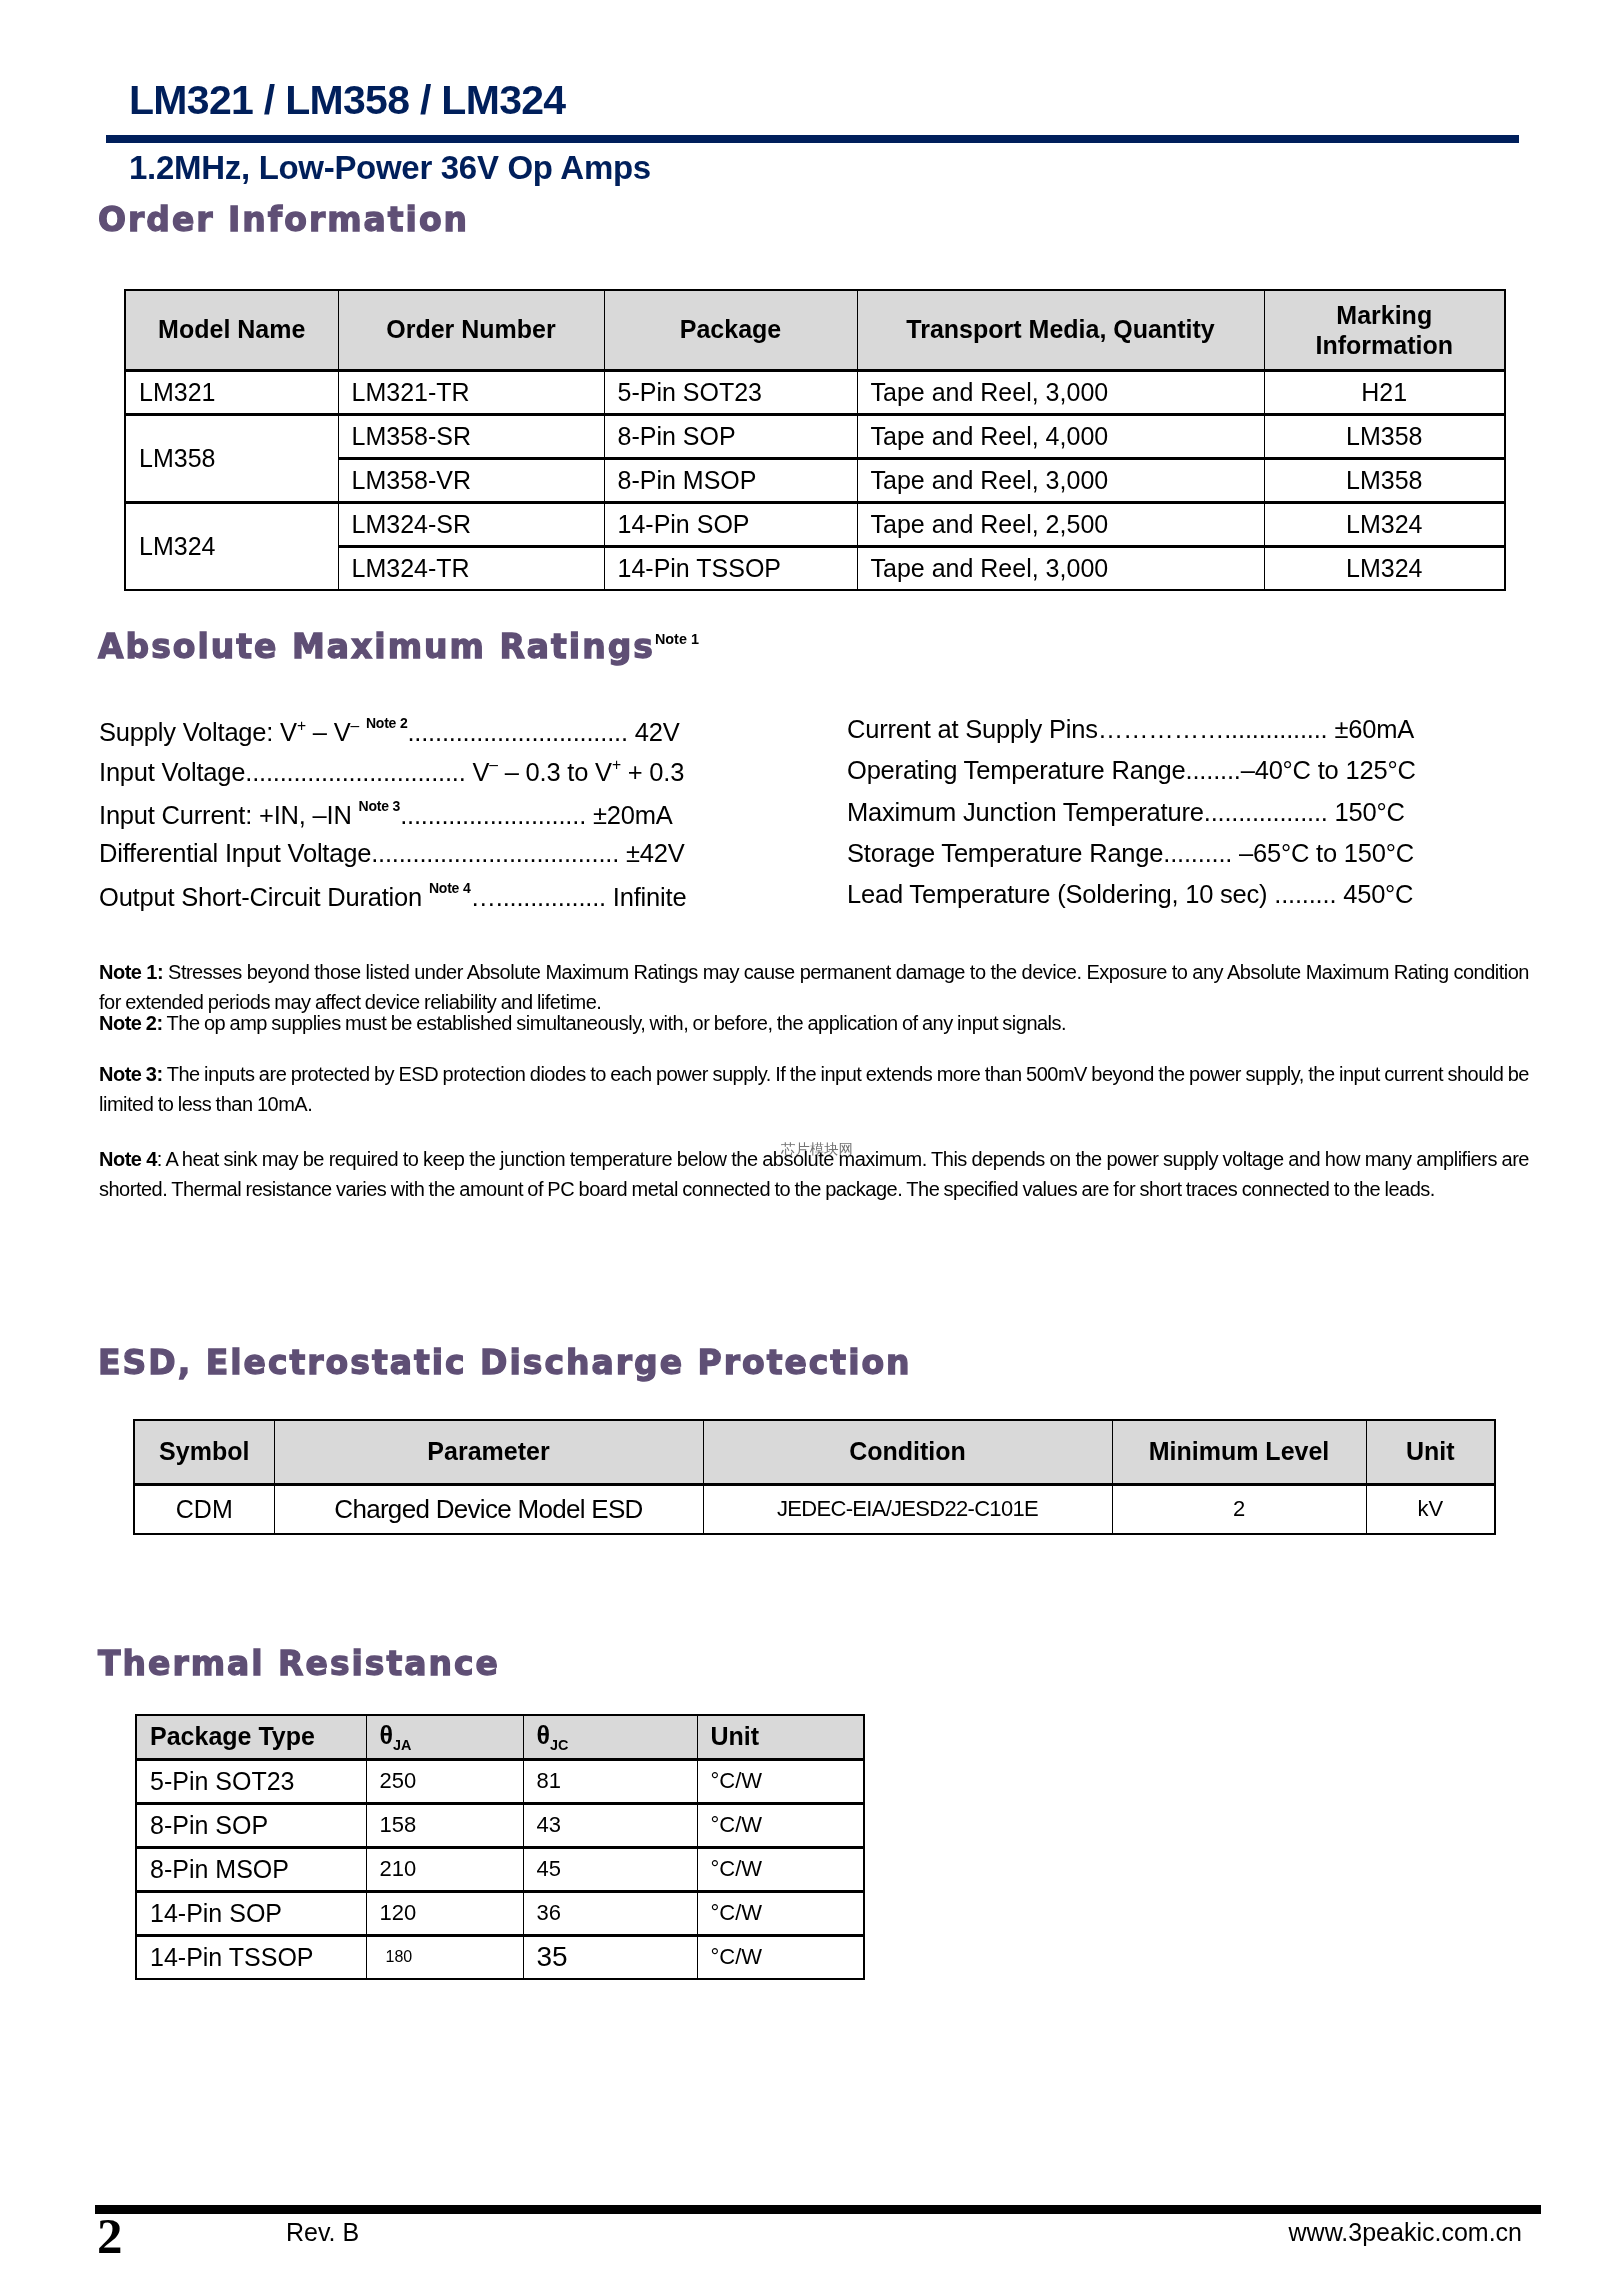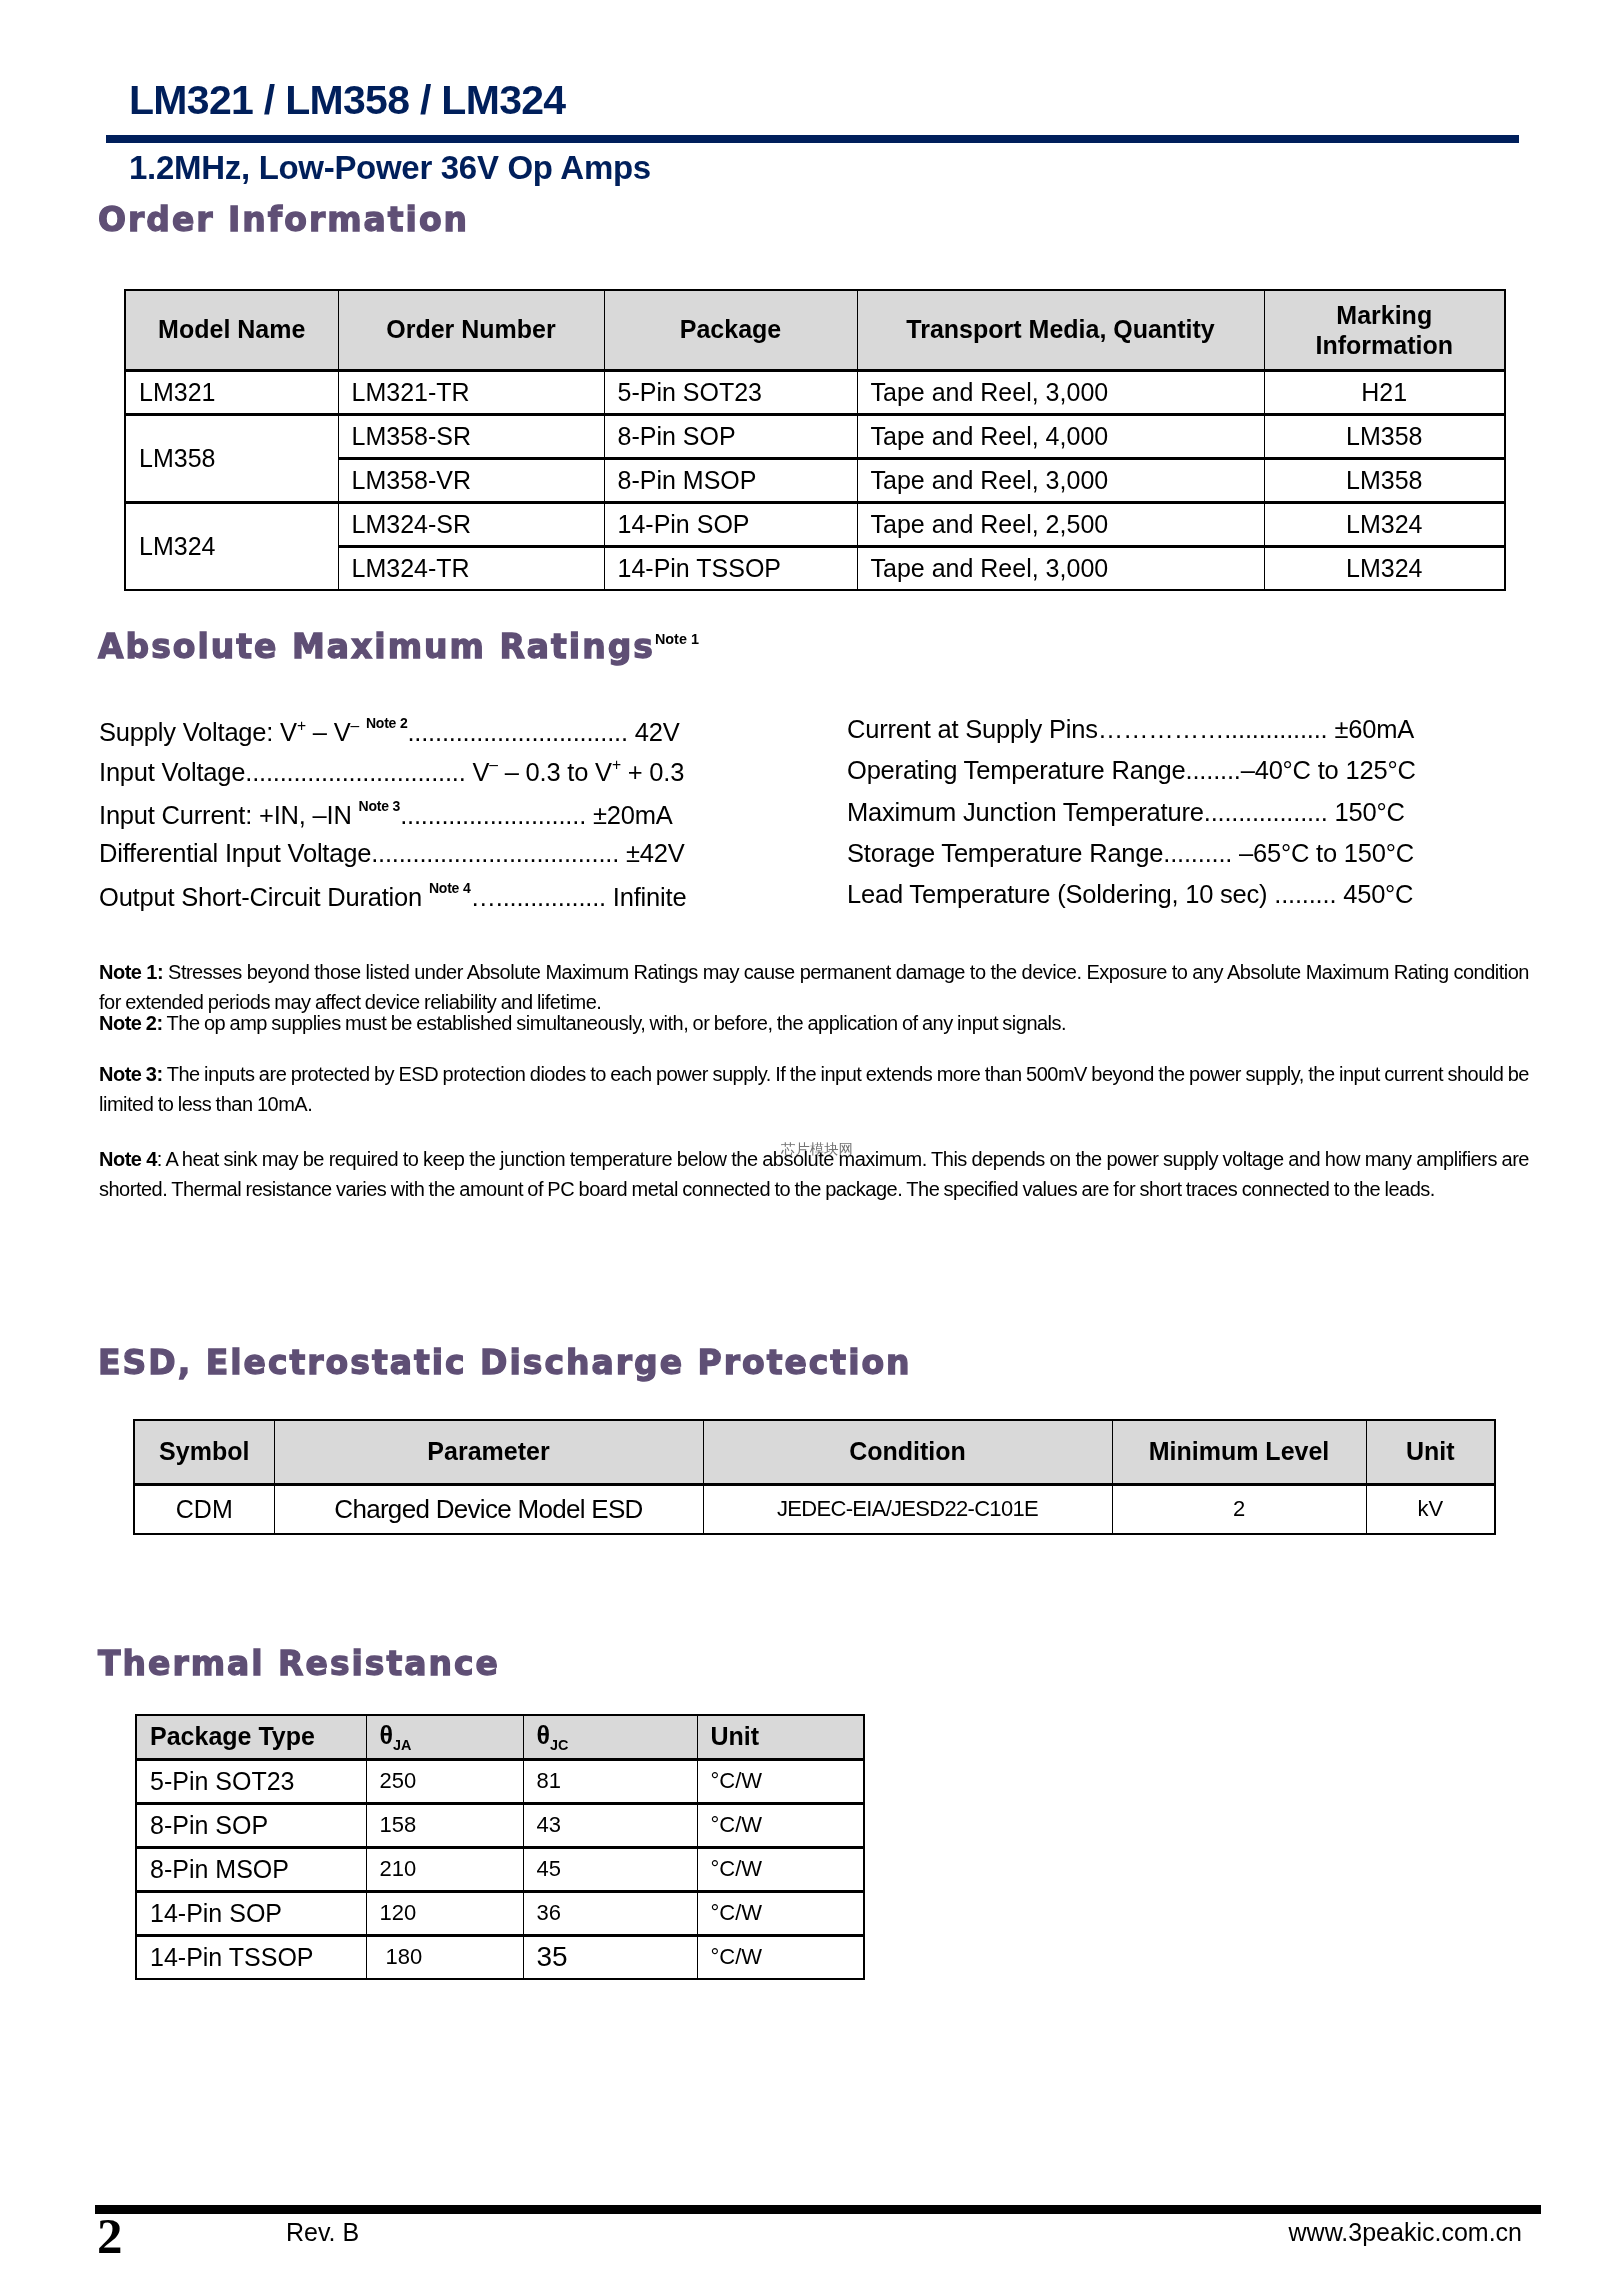"180" td.l { font-size: 22px -> 16px }
